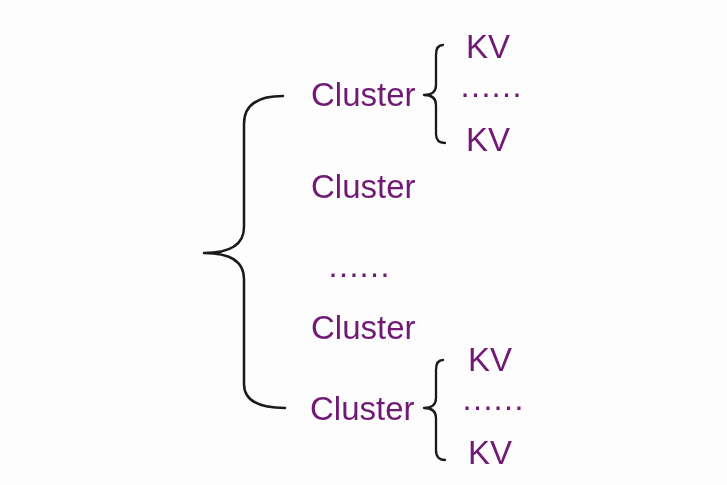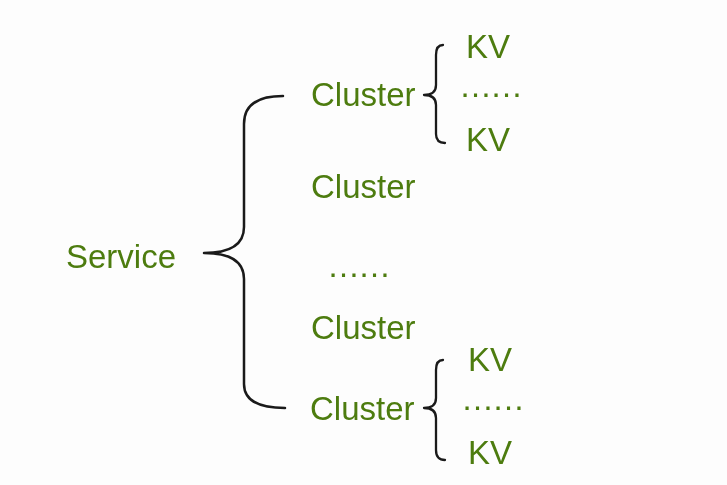"KV" .label { color: #4d7c0f -> #701a75 }
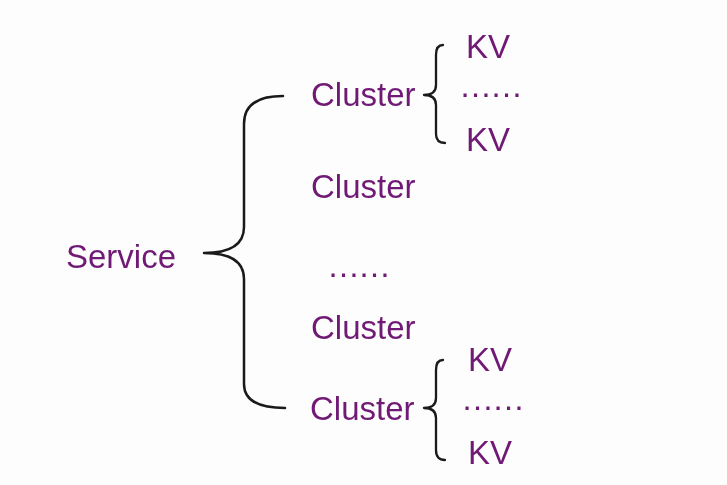"Service" div.label { html: <div>Service</div> -> none }
